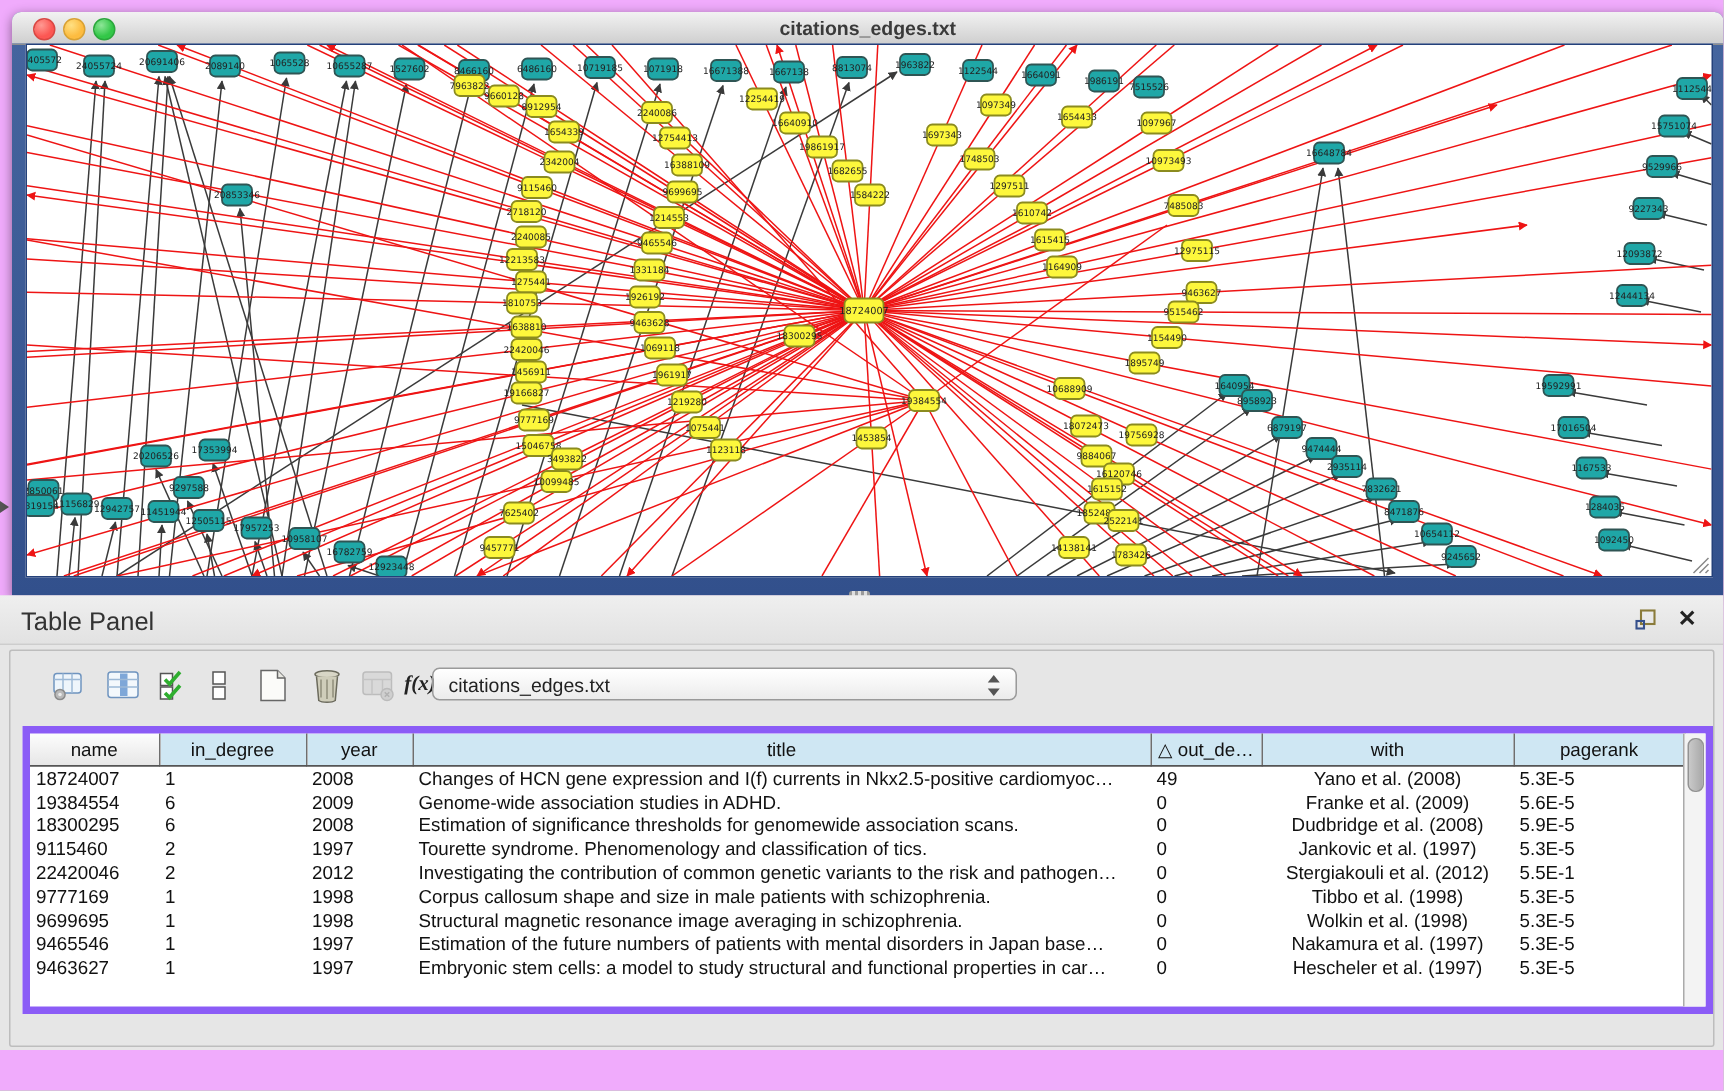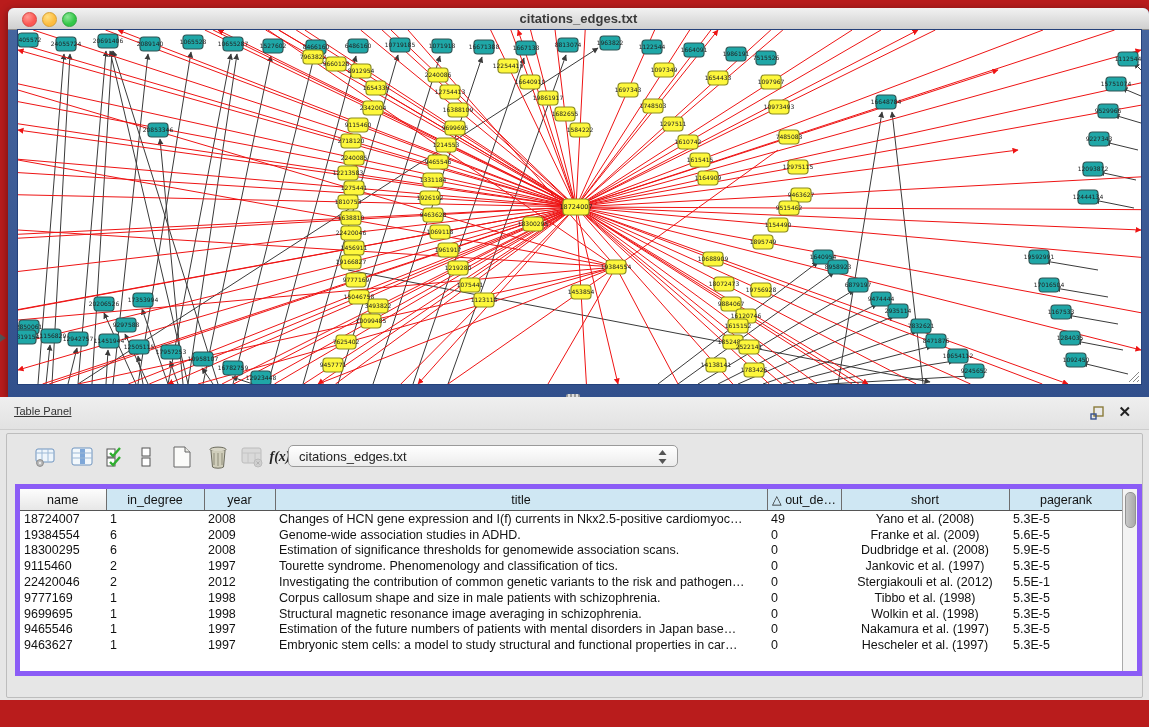"citations_edges.txt" #stage { background: #b91c1c -> #f0abfc }
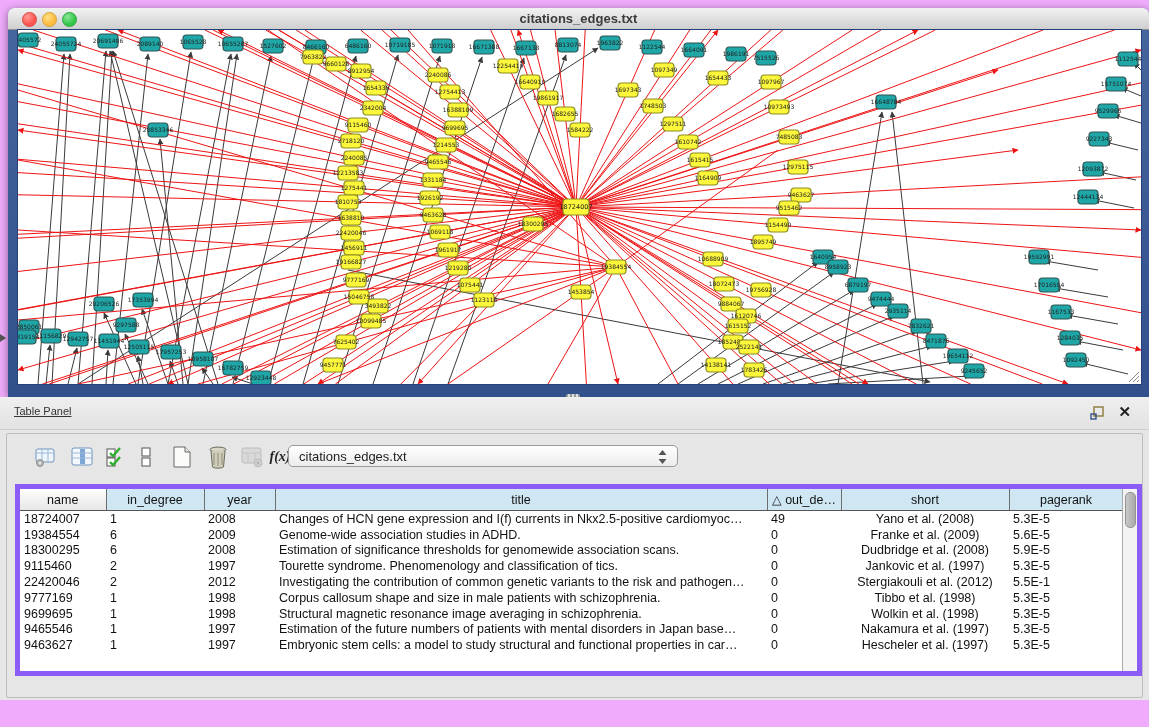"Table Panel" #tp-title { font-size: 11px -> 17px; text-decoration: underline -> none }
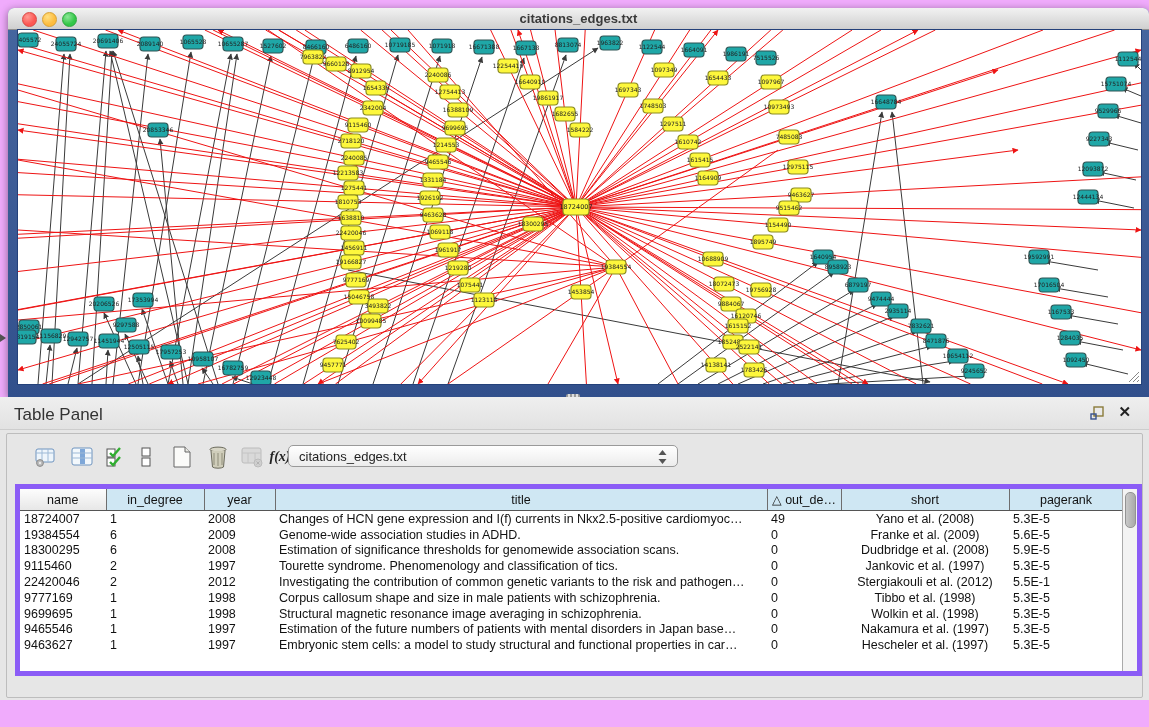"short" th { text: short -> with }
